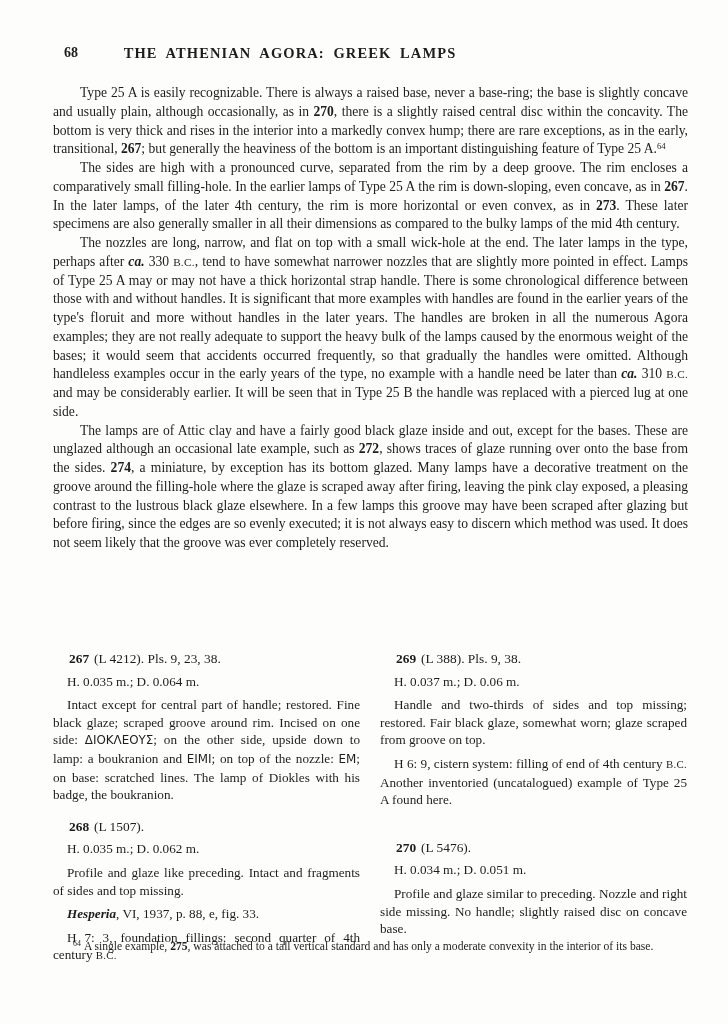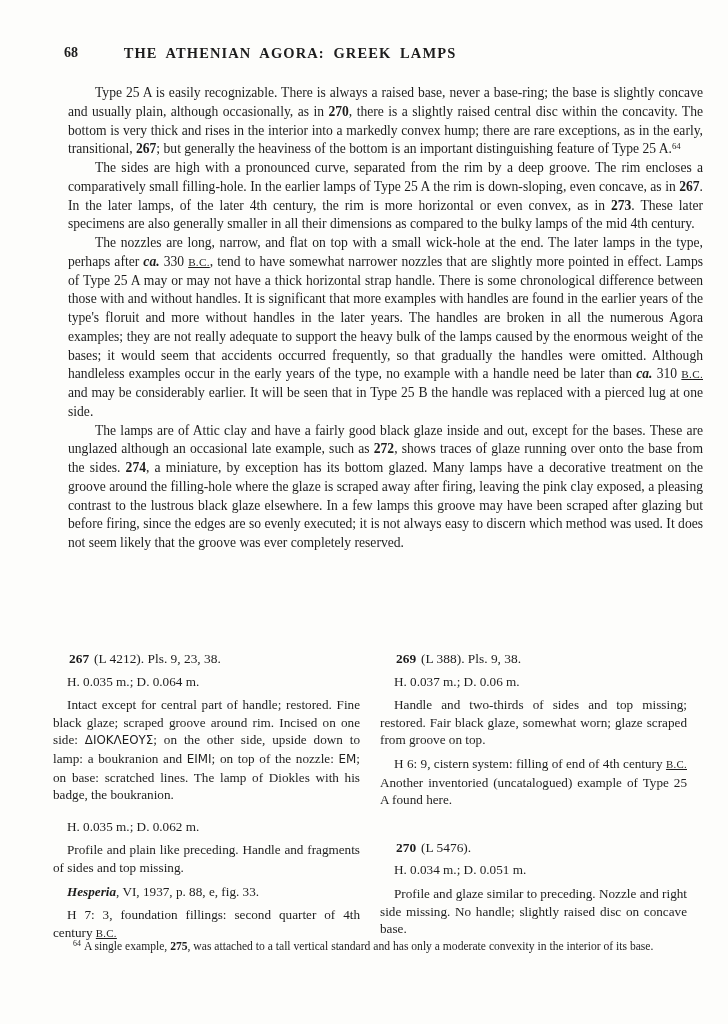"Type 25 A is easily" .main-text { left: 68px -> 53px }
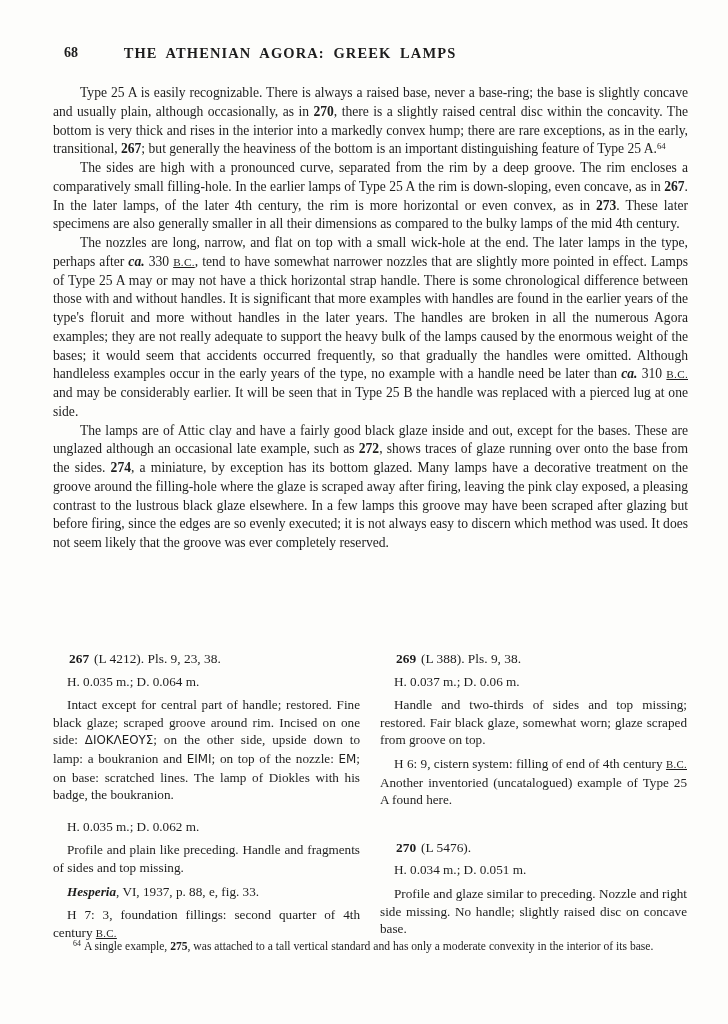"B.C." .run-sc { text-decoration: underline -> none }
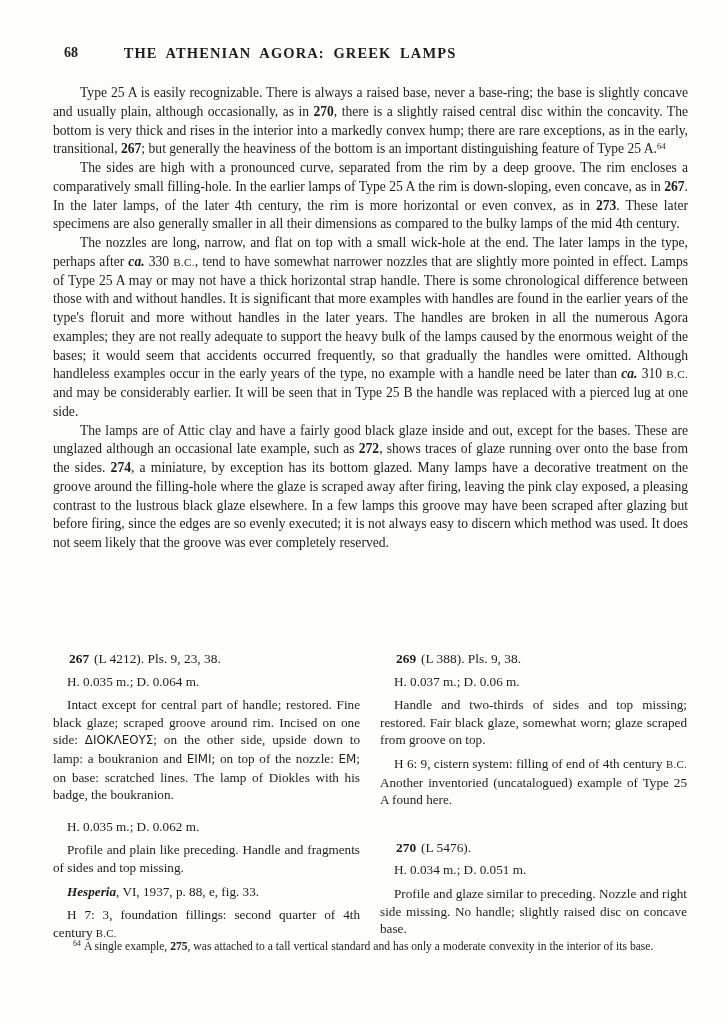"268 (L 1507)." div.entry-heading { html: none -> <div> <span>268</span><span>(L 1507).</span> </div> }
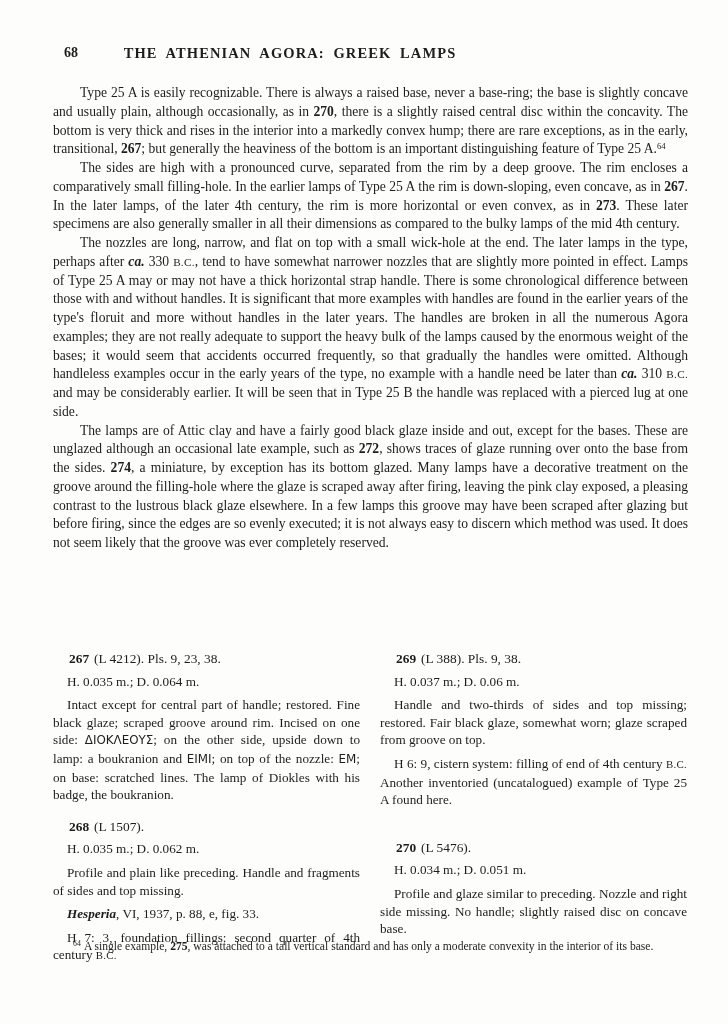"Profile and plain like preceding." span.run-n { text: plain like preceding. Handle -> glaze like preceding. Intact }
